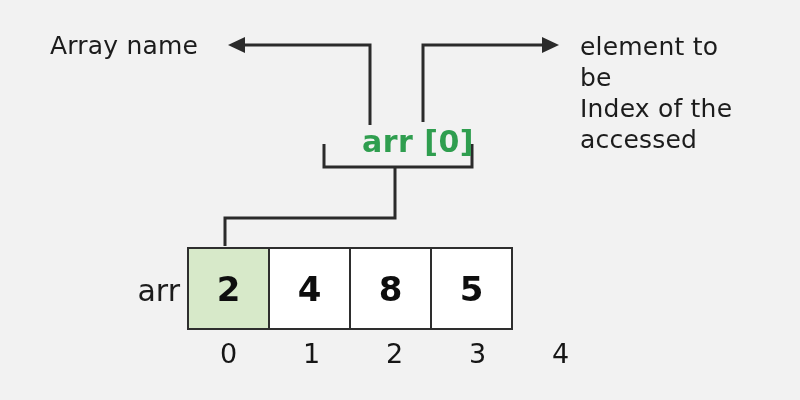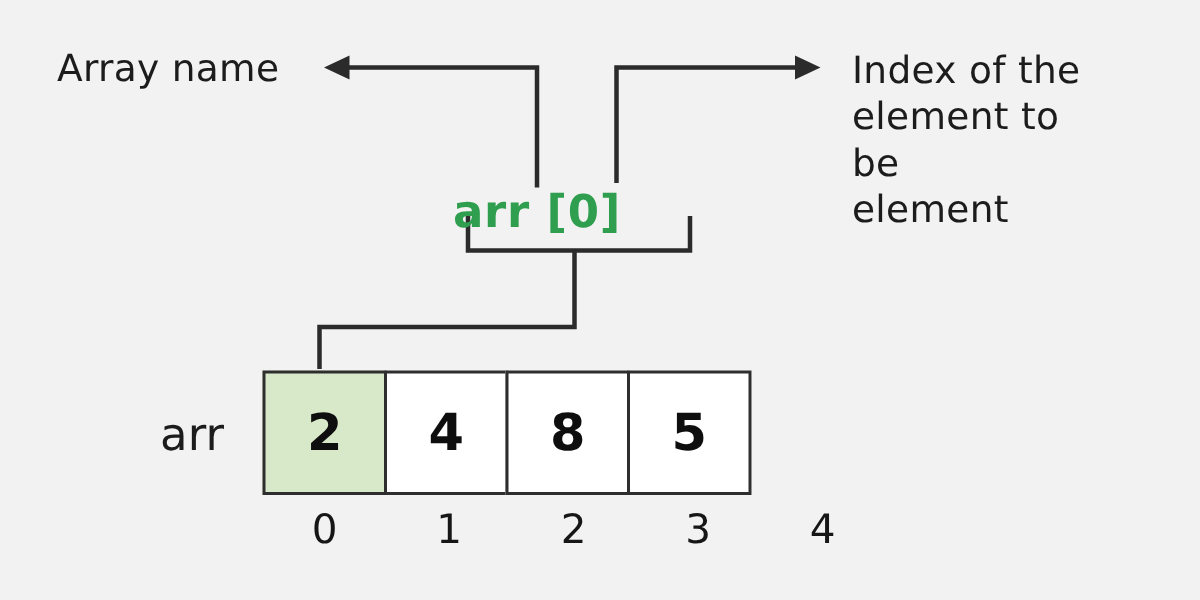"Array name" .stage { left: 0 -> 12px }
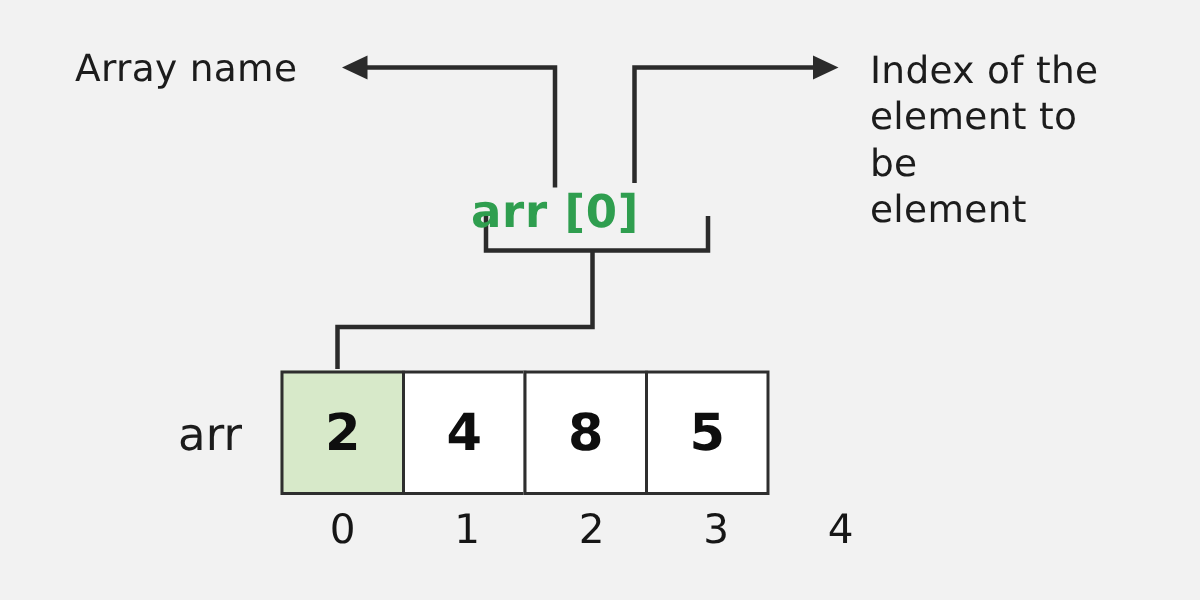"Index of the" div { order: before "element to be" -> after "element to be" }
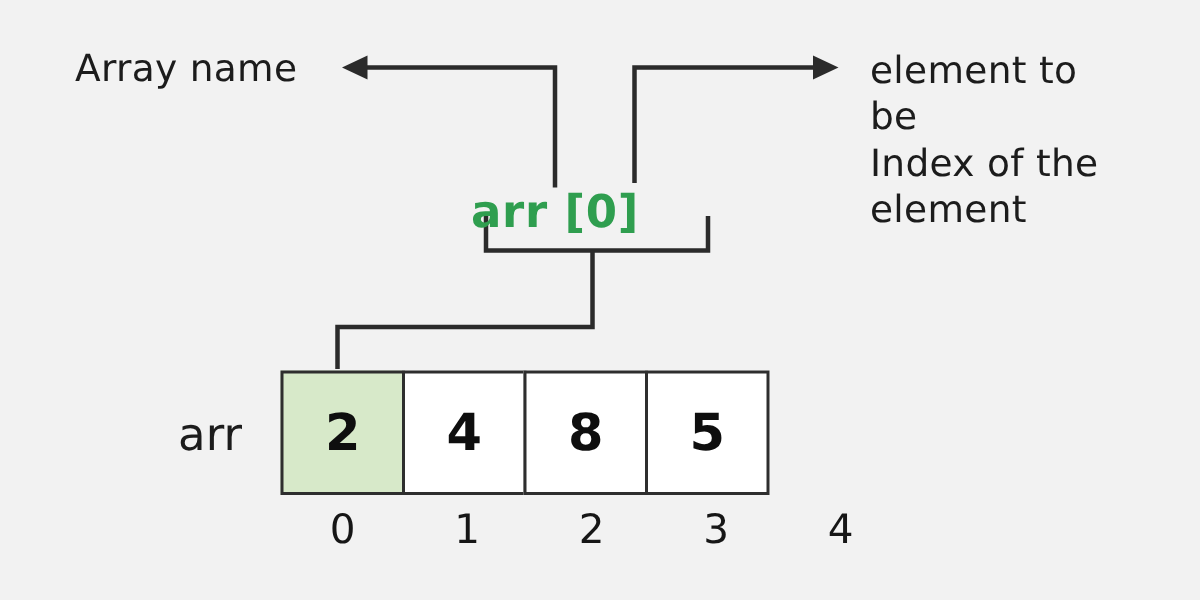"arr [0]" .expression { text-align: left -> right }
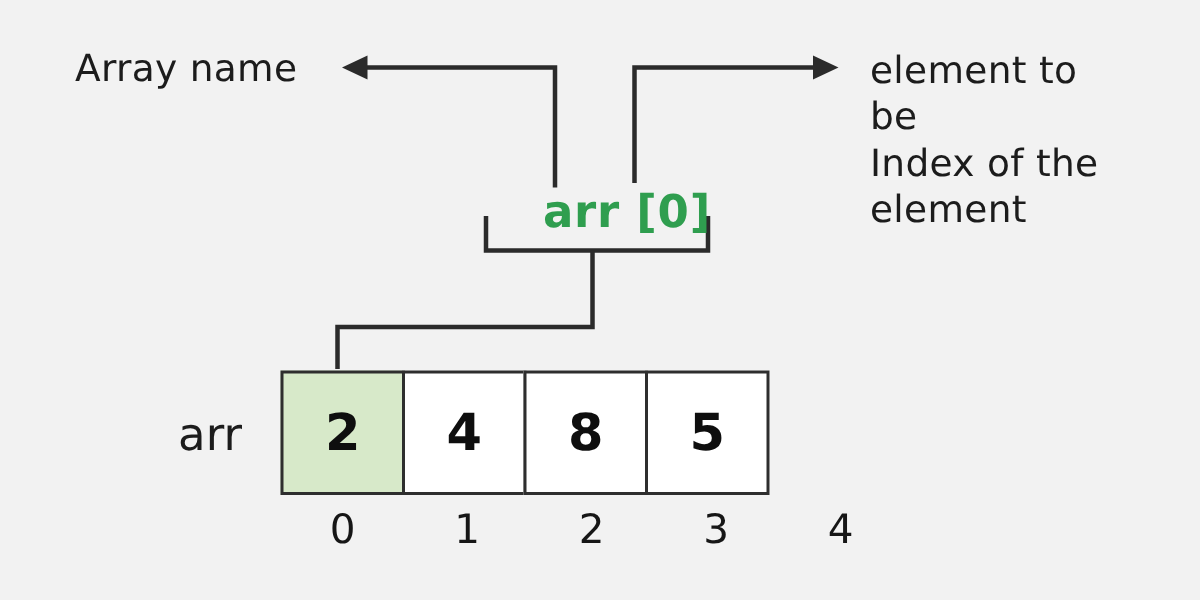"element" div { text: element -> accessed }
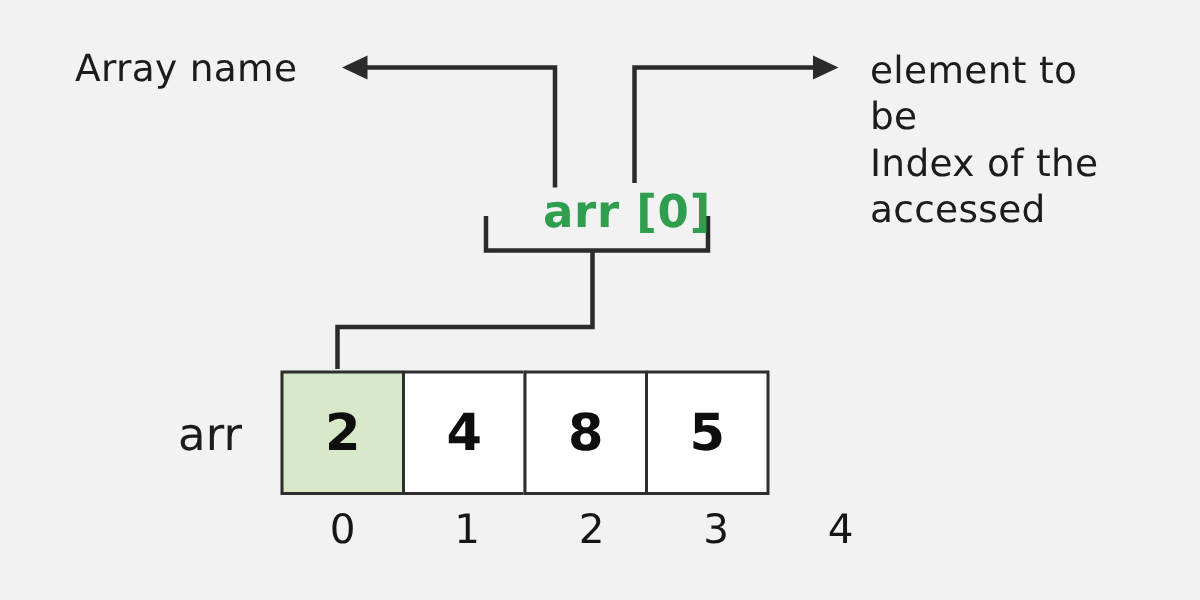"arr" .array-var { text-align: center -> right }
